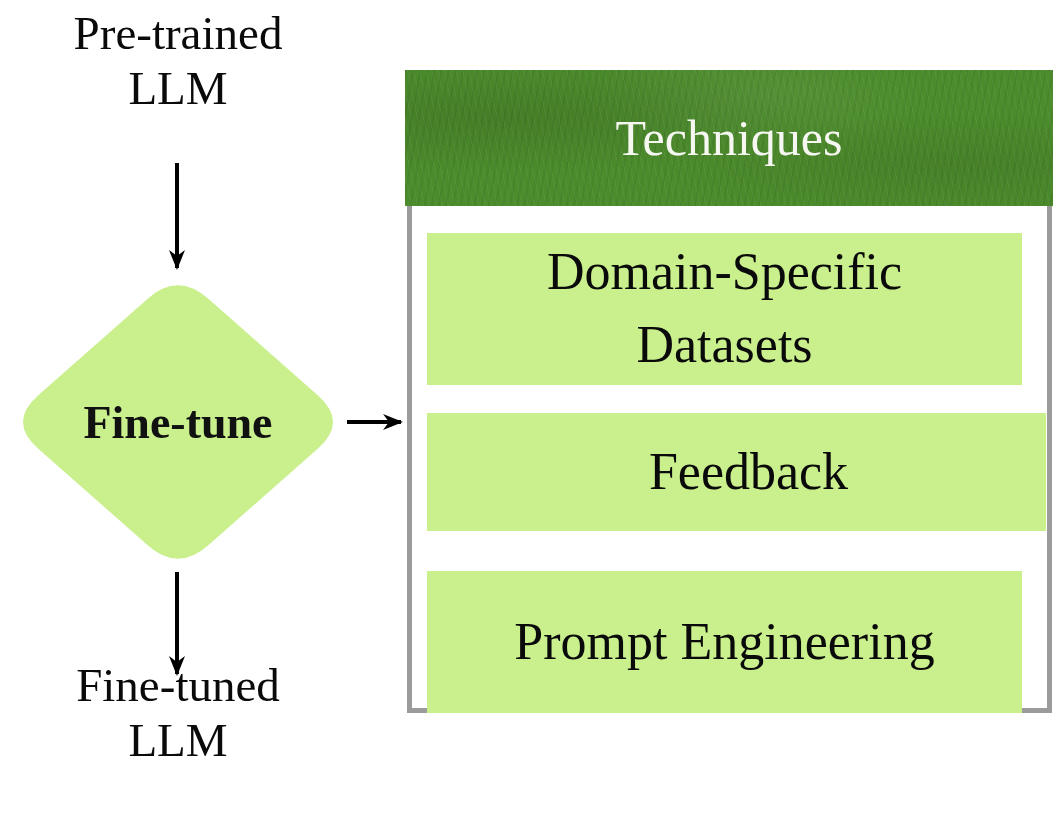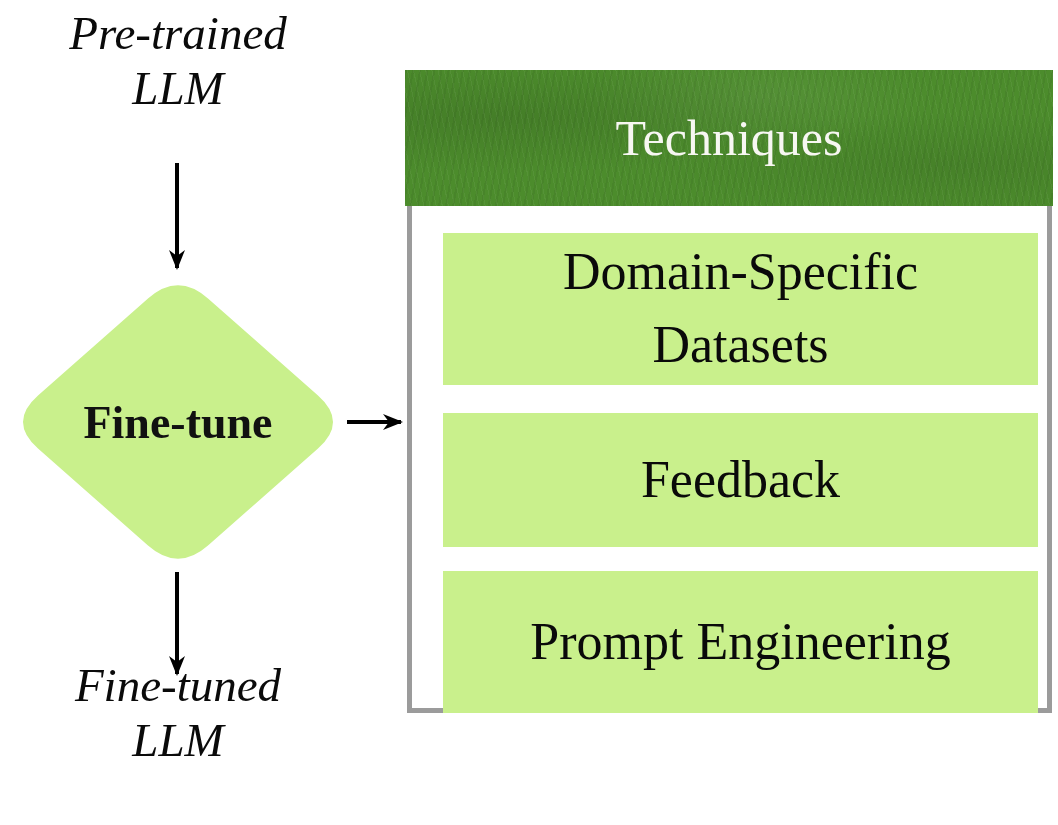"Pre-trained" .flow-label { font-style: italic -> none }
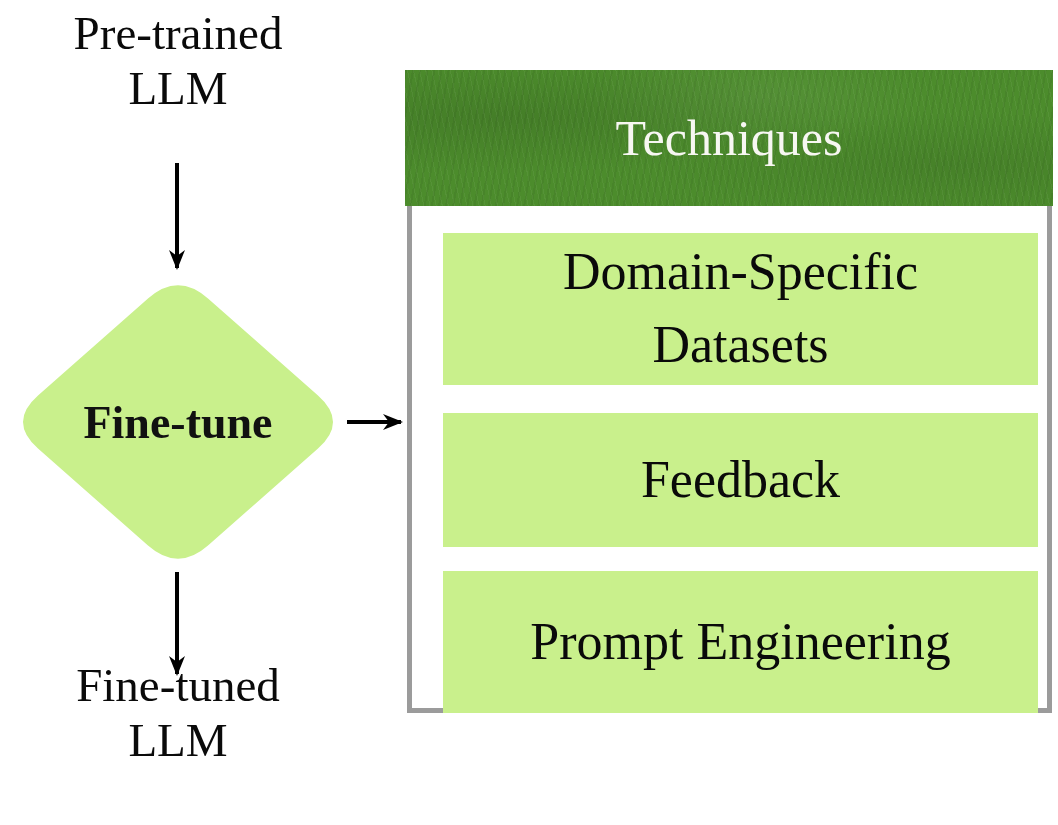"Domain-Specific" .technique-box { margin-left: 16px -> none }
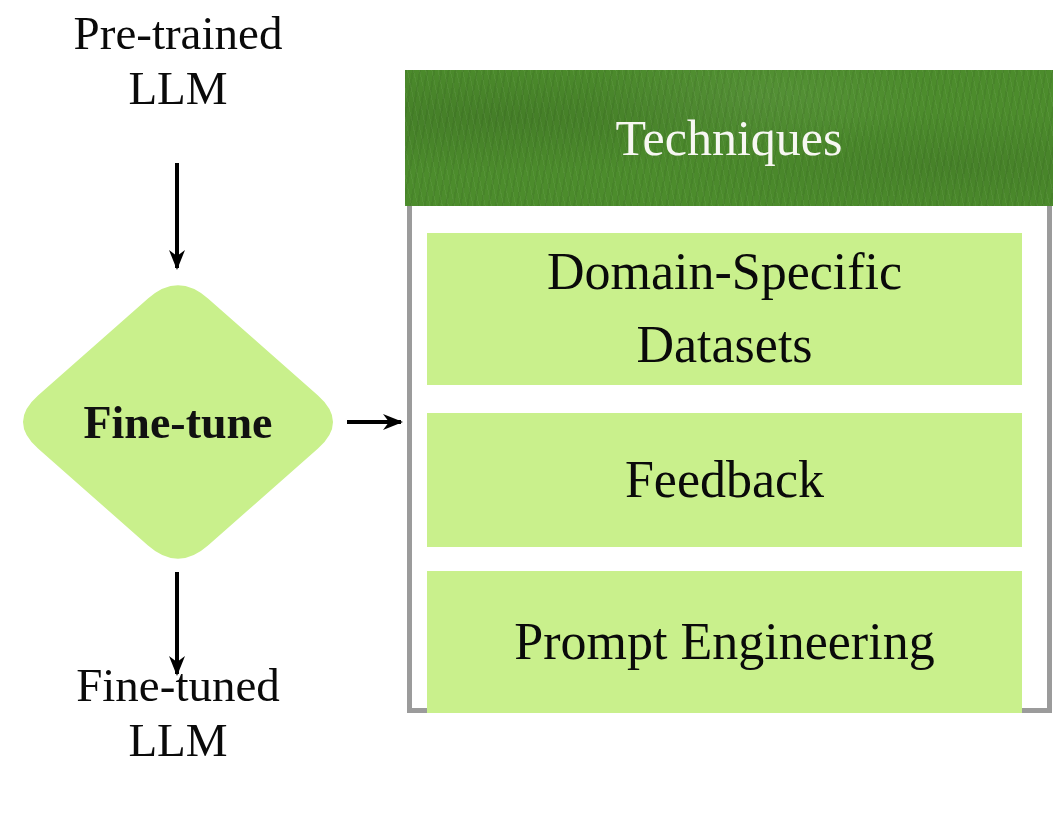"Feedback" #technique-box-1 { height: 134px -> 118px; padding-left: none -> 24px }
